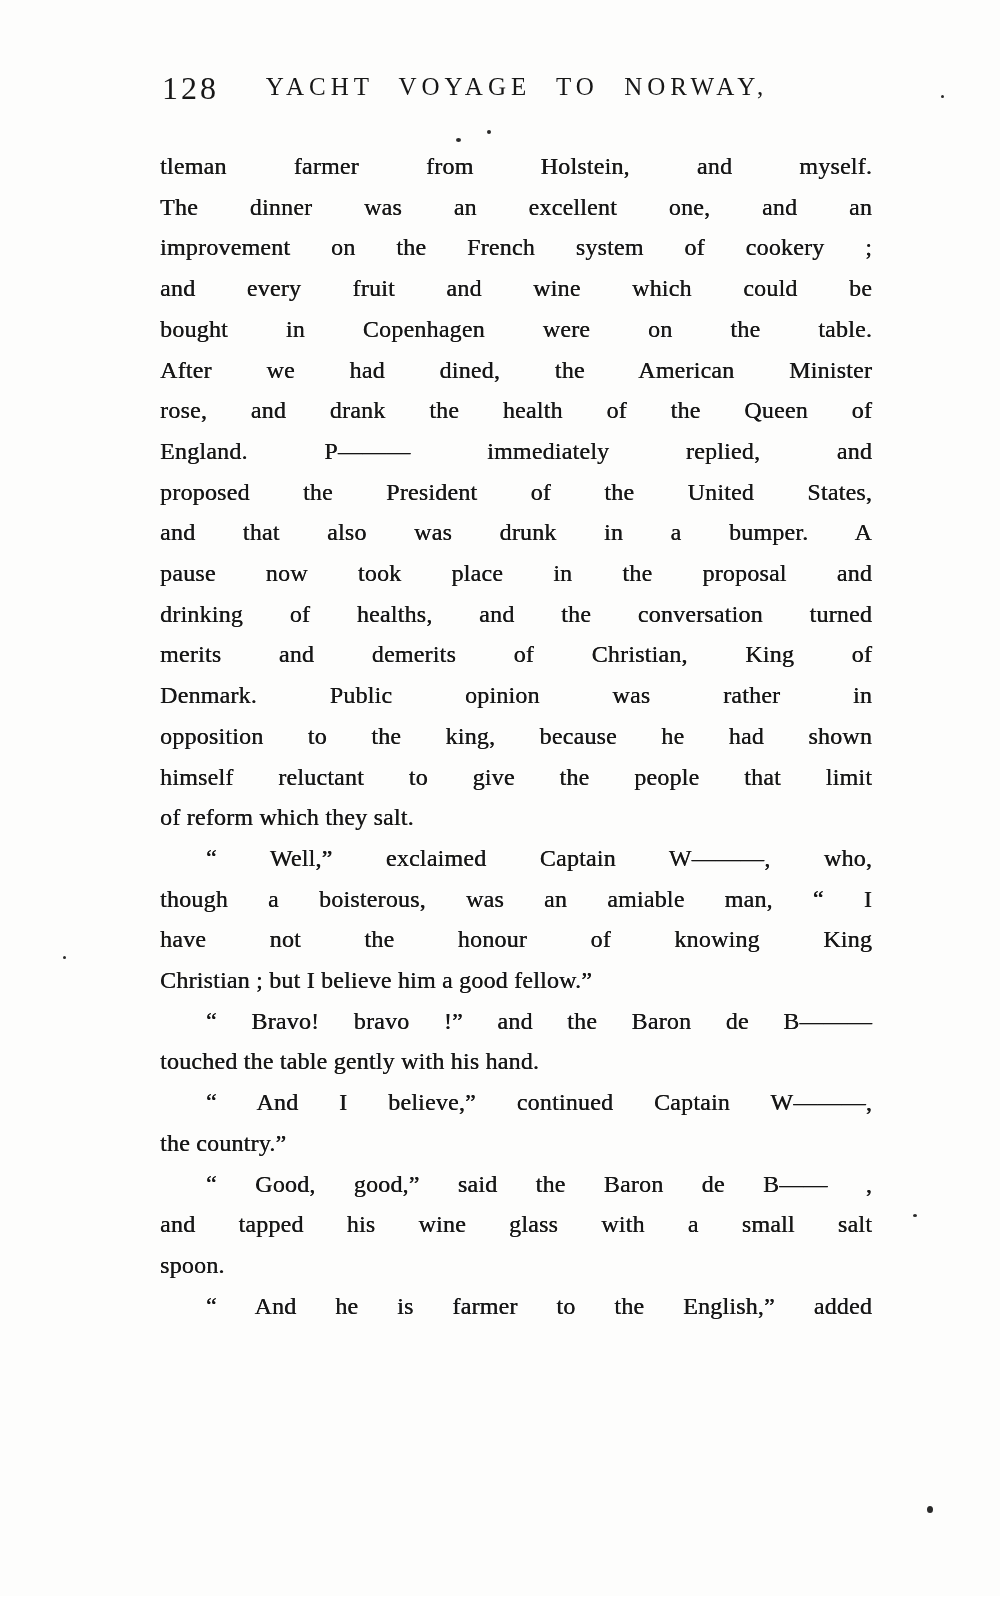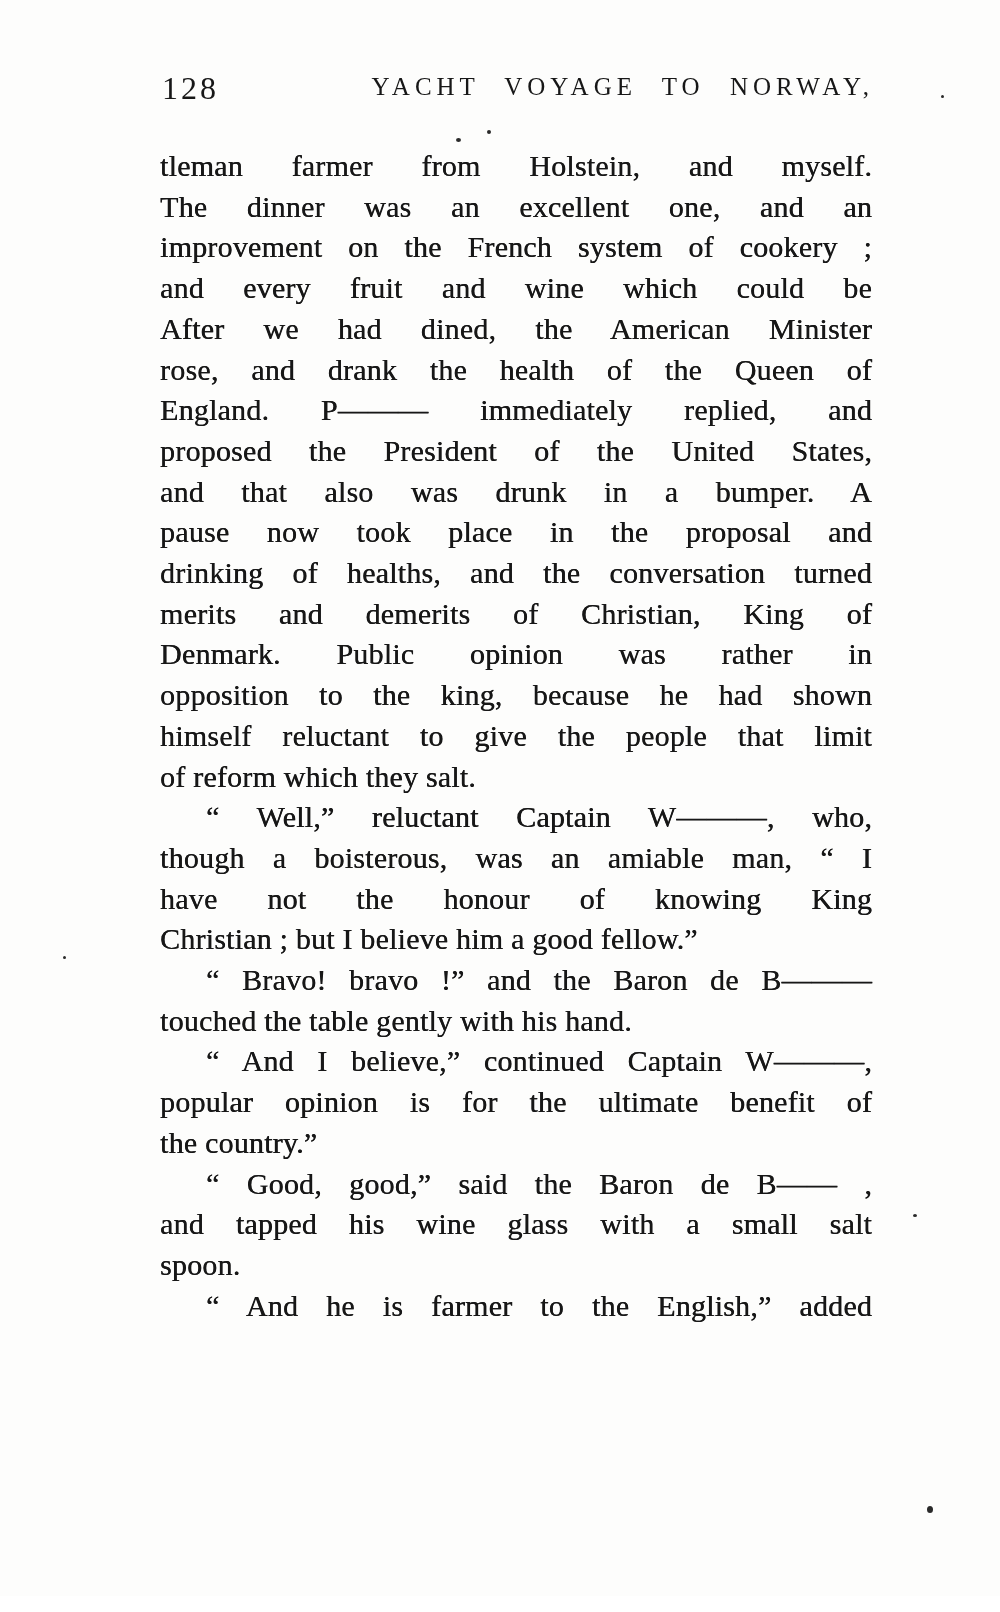"YACHT VOYAGE TO NORWAY," .running-title { text-align: right -> center }
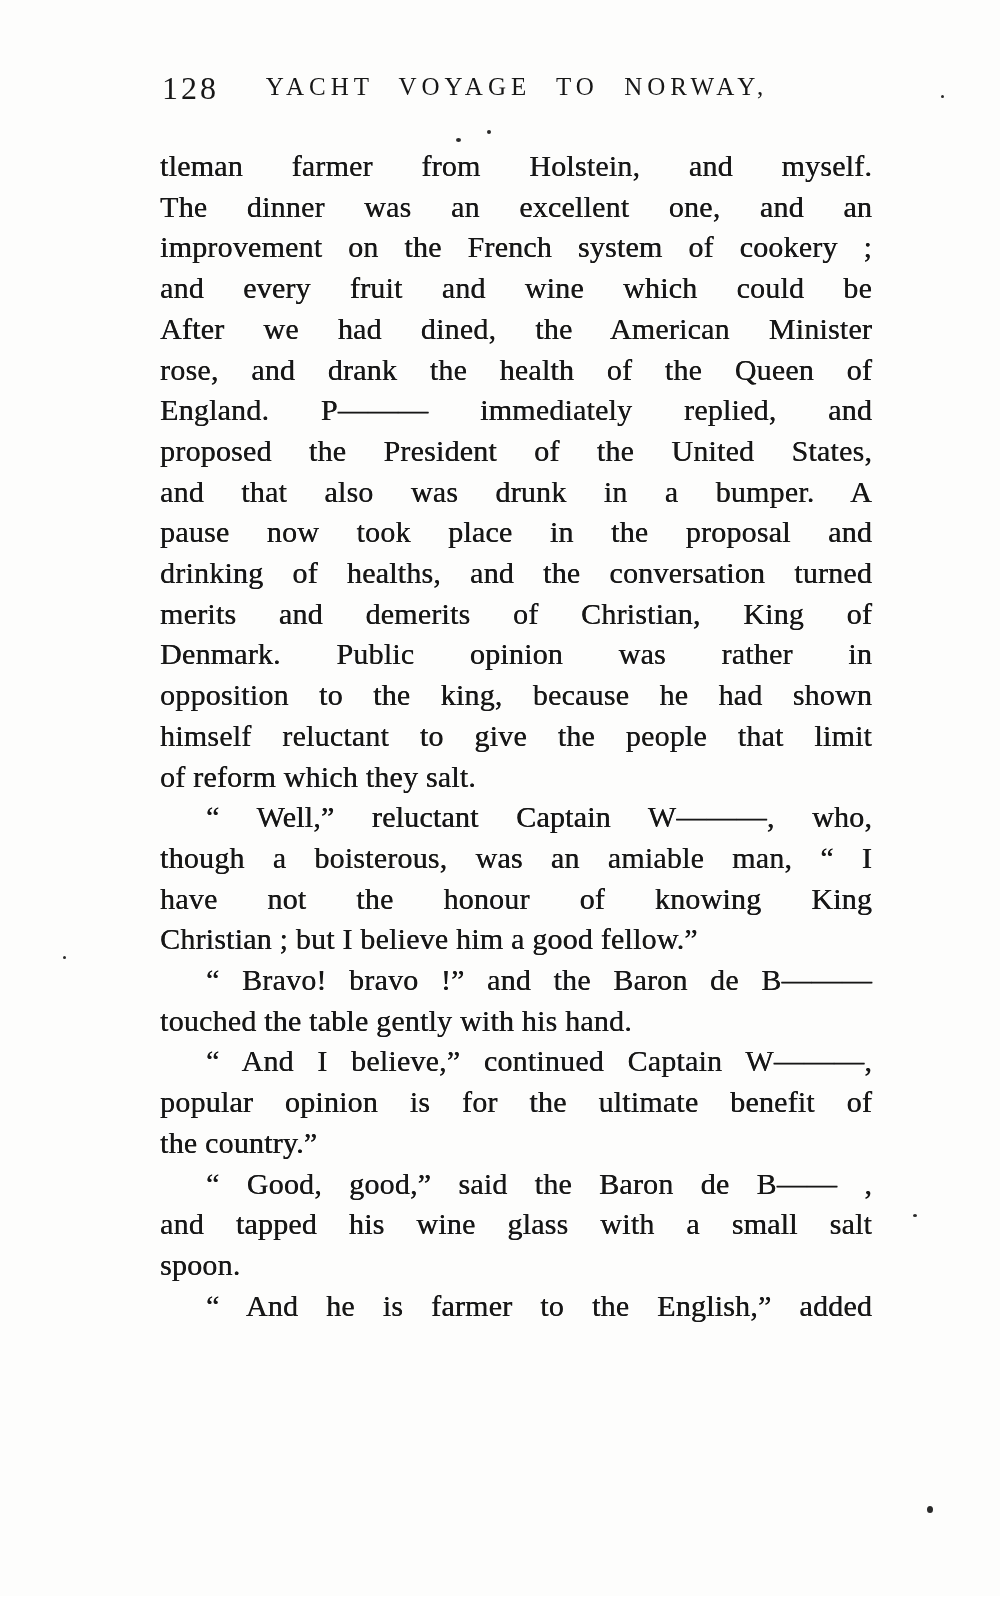"tleman farmer from Holstein, and" .line { font-size: 30px -> 24px }
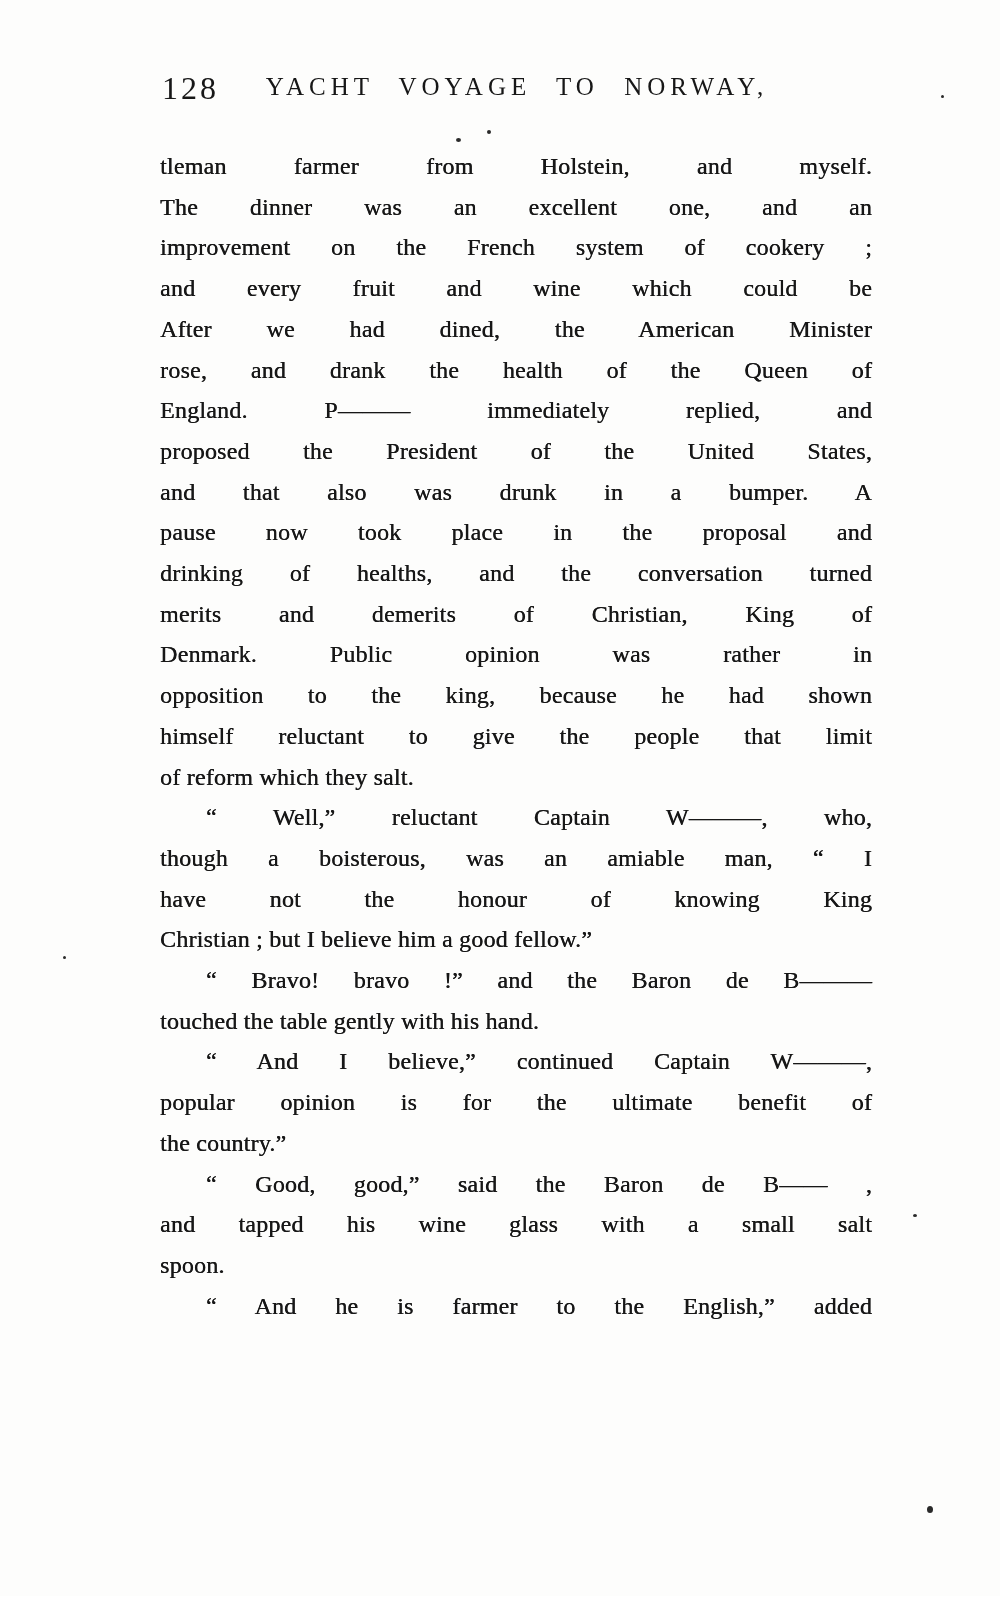"bought in Copenhagen were on" div.line { html: none -> <div>bought in Copenhagen were on the table.</div> }
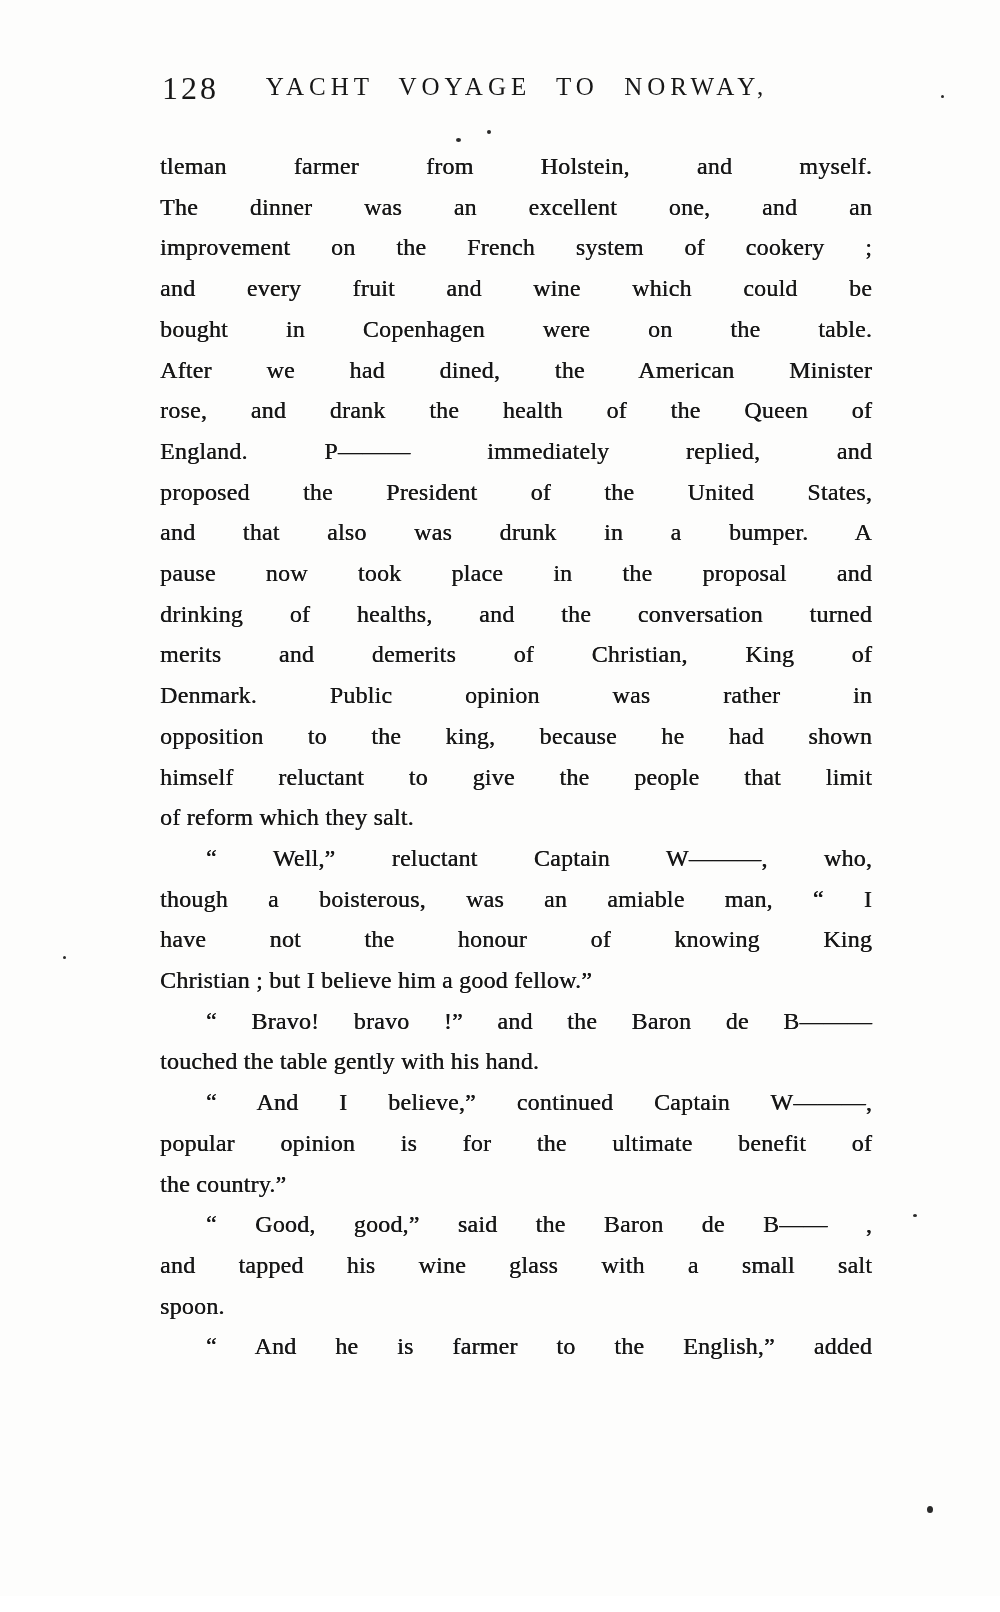"“ Well,” reluctant Captain W———," div.line { text: reluctant -> exclaimed }
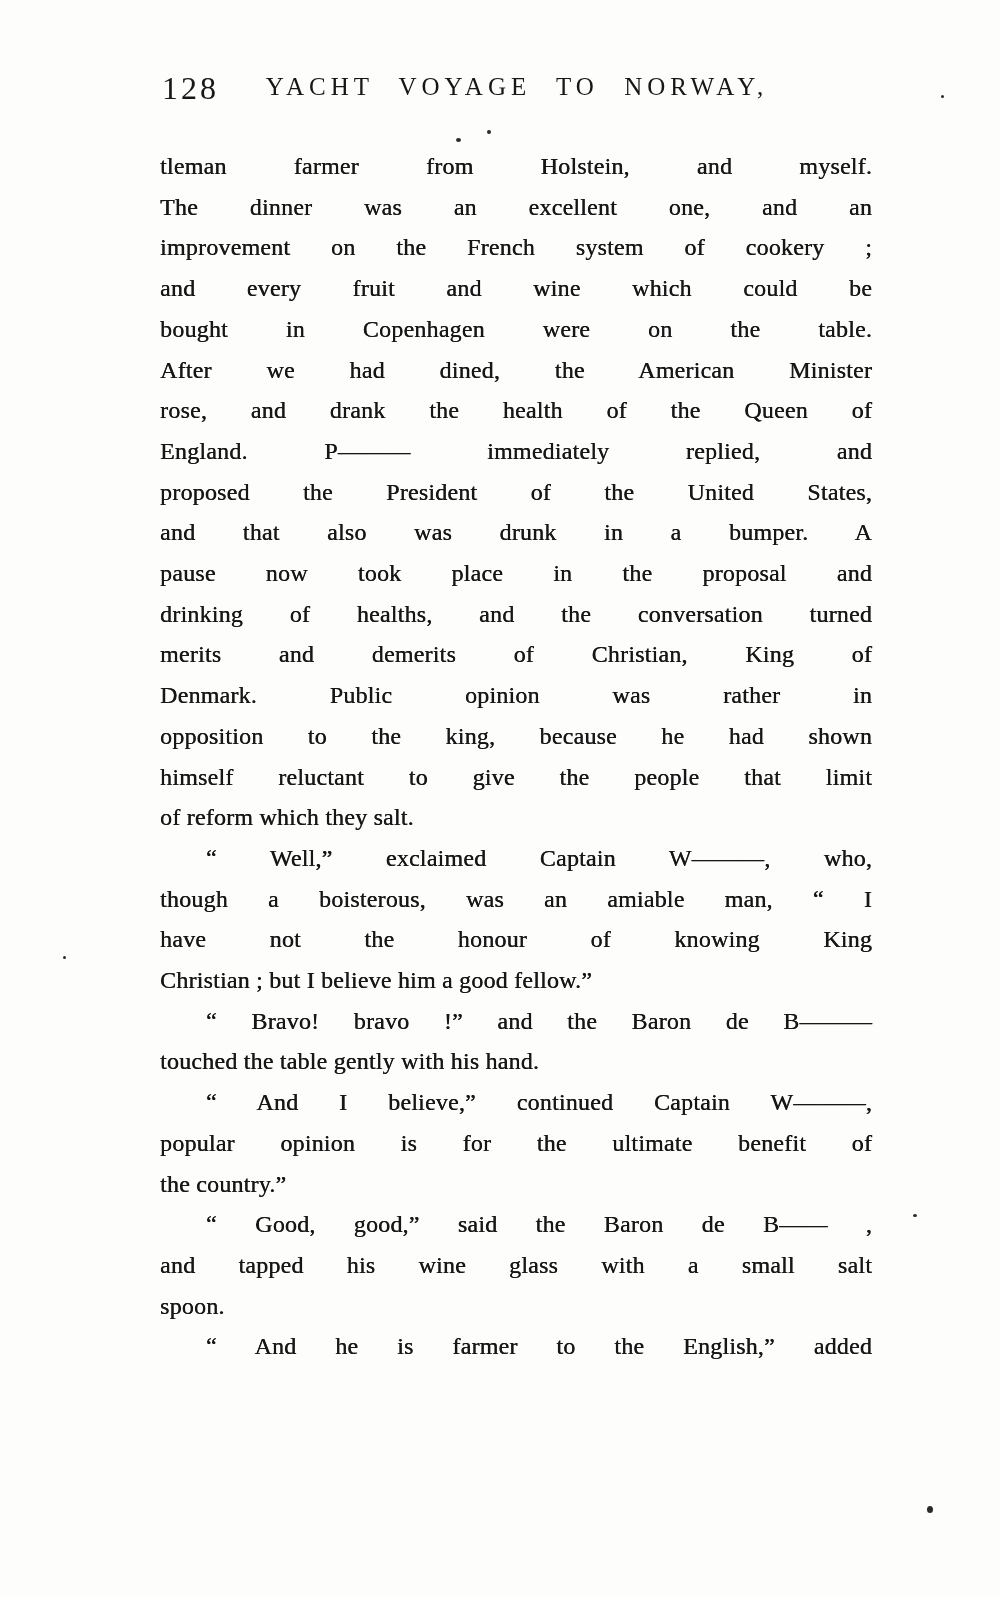"popular opinion is for the" div.line { html: <div>popular opinion is for the ultimate benefit of</div> -> none }
